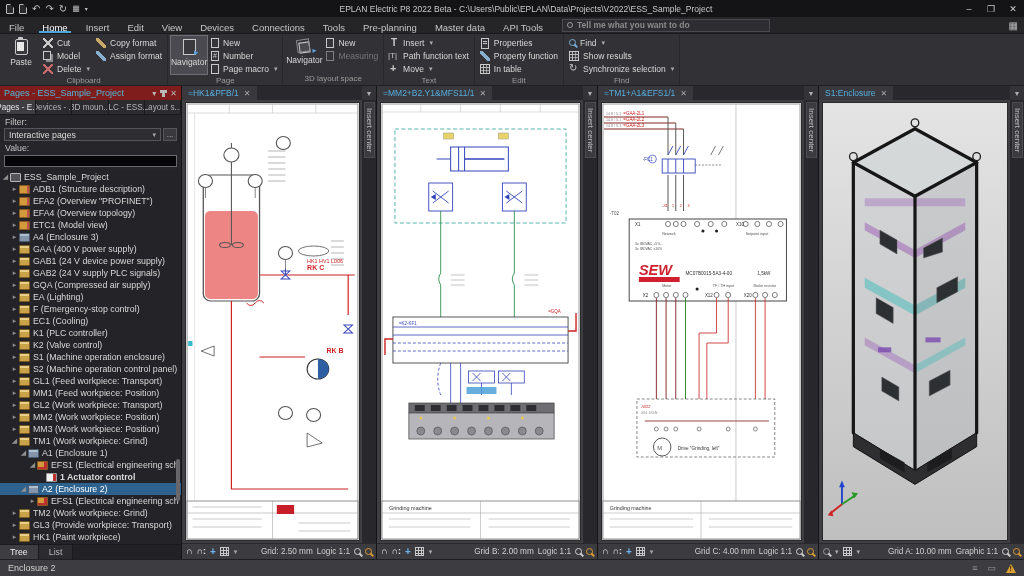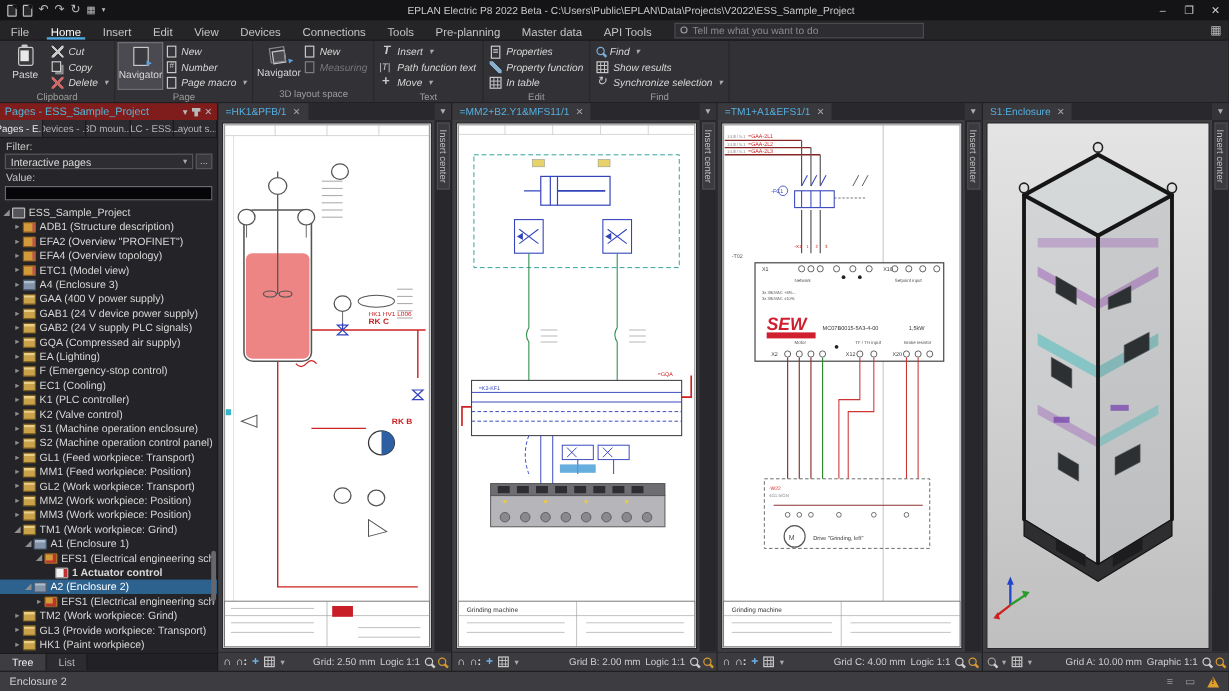"Tell me what you want" .msearch span { font-weight: none -> bold }
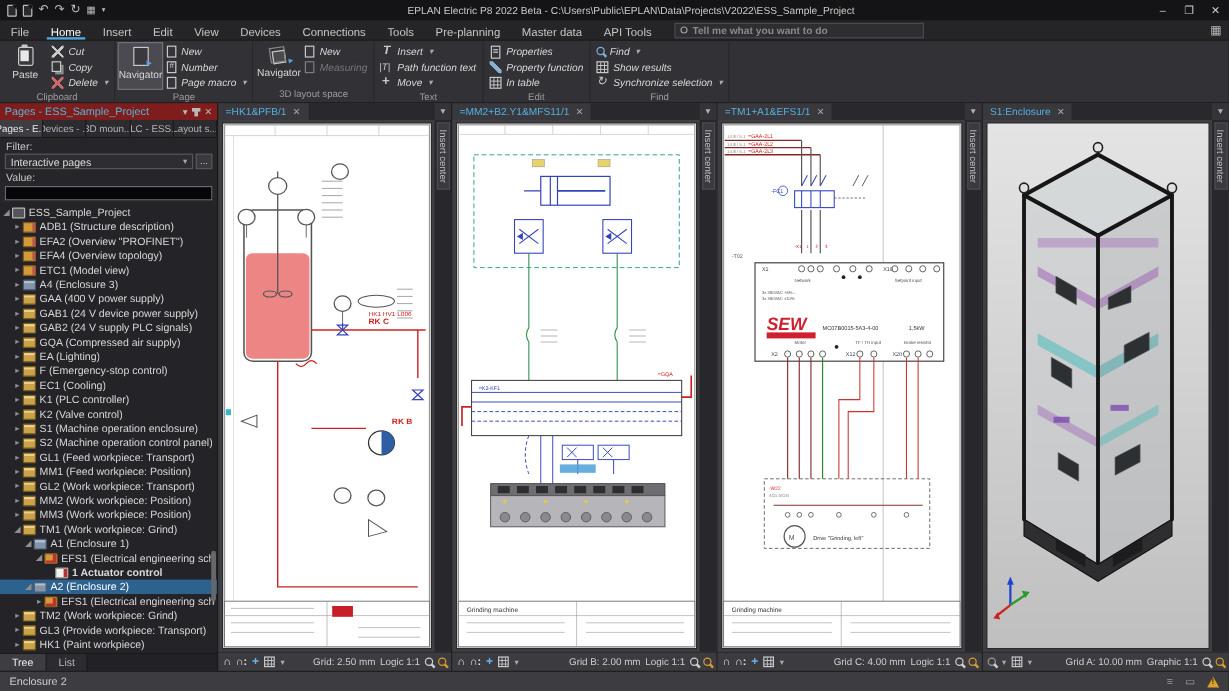"Cut" .col { font-style: italic -> none }
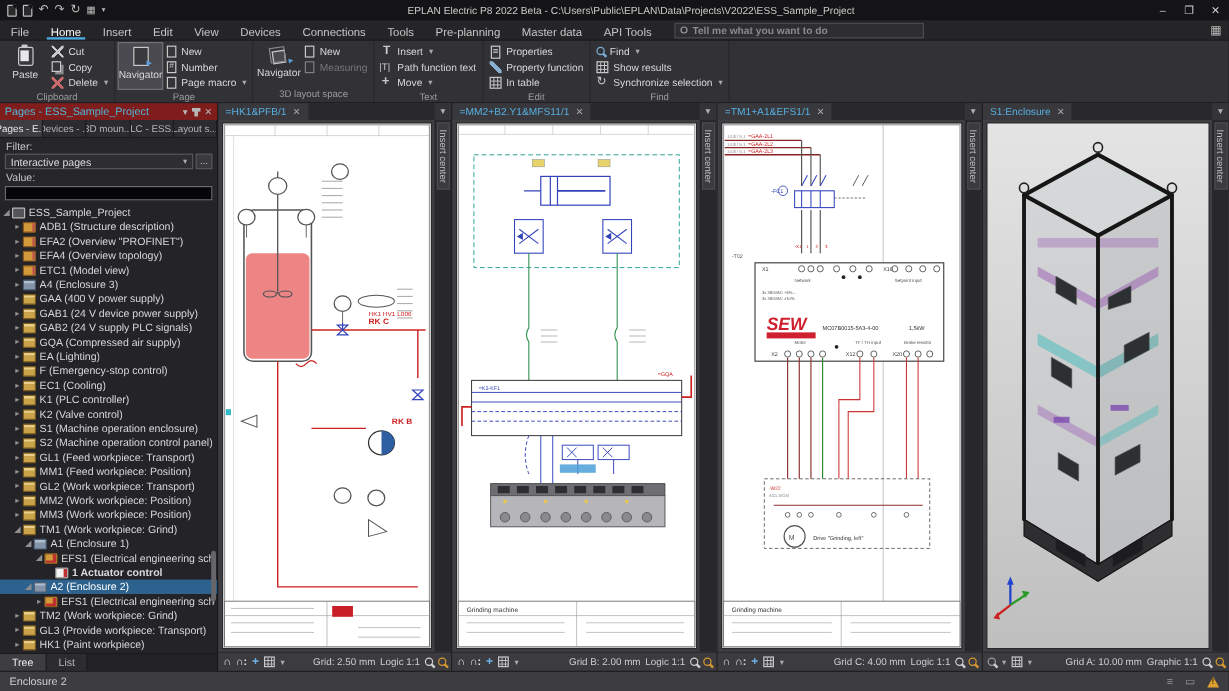"Copy format" div.col { html: none -> <div> <div> <span></span> <span>Copy format</span> </div> <div> <span></span> <span>Assign format</span> </div> </div> }
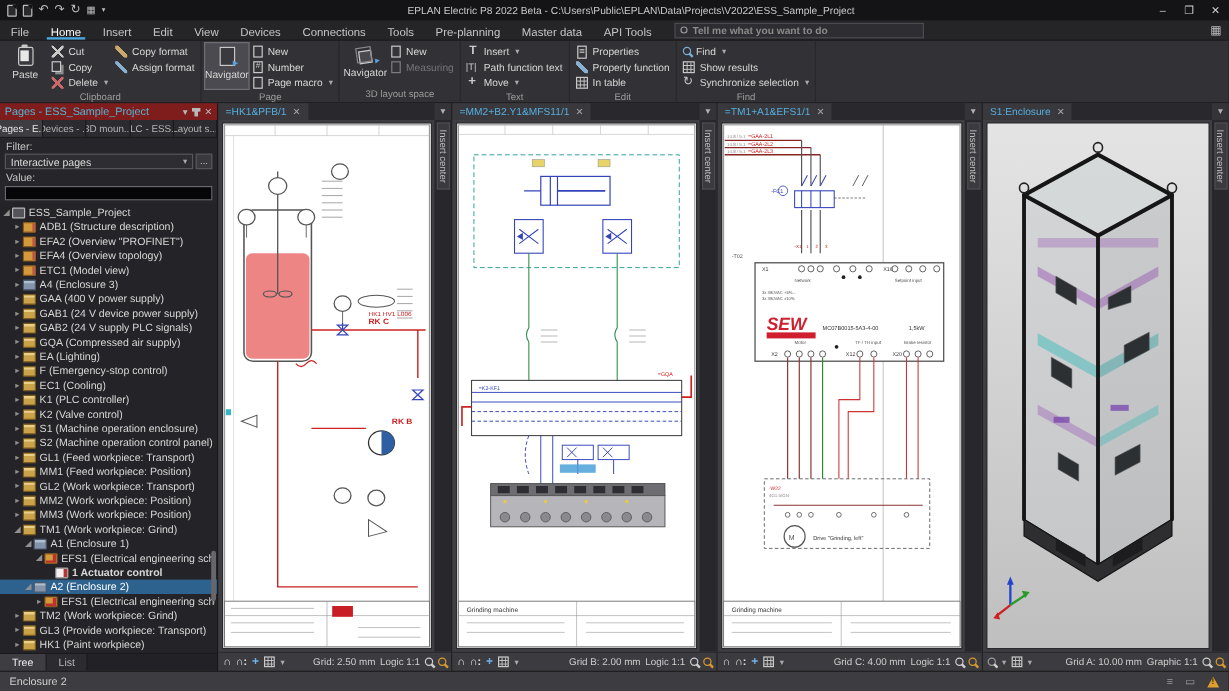"Copy" span { text: Copy -> Model }
